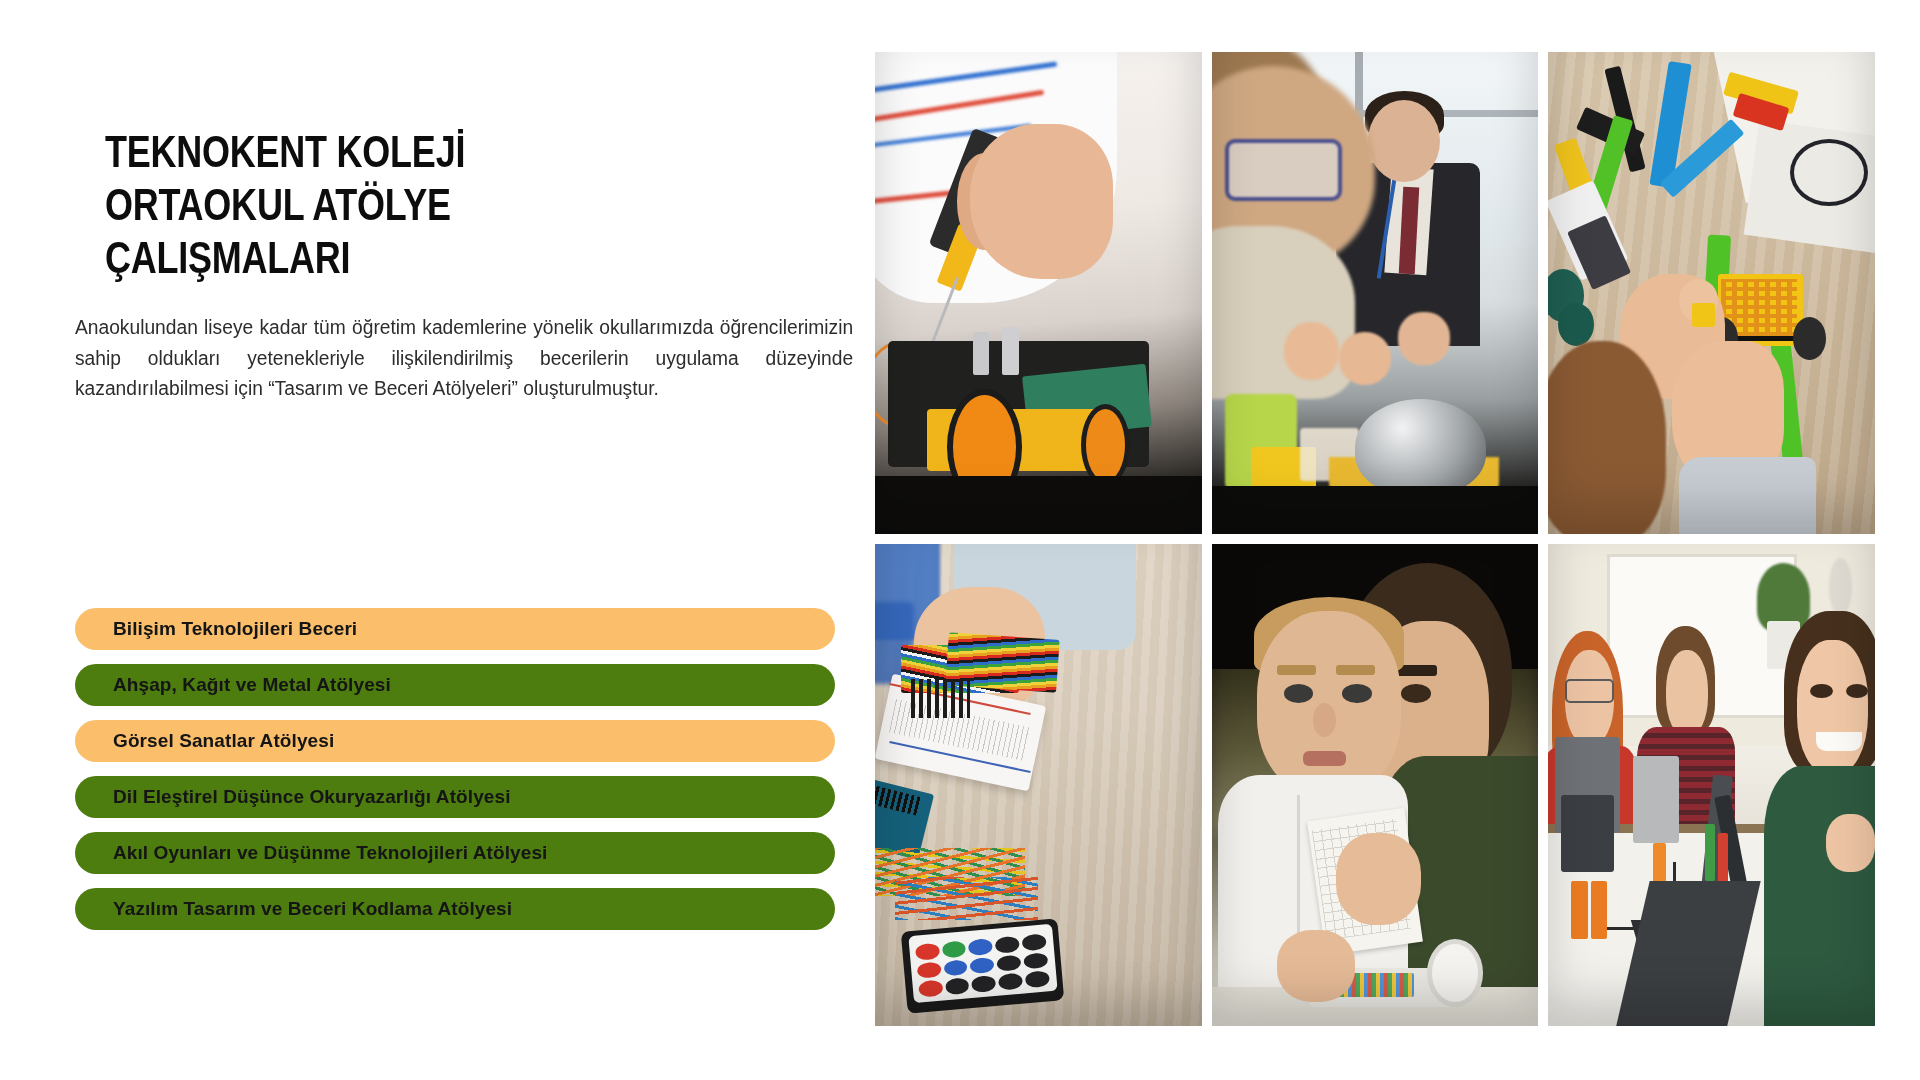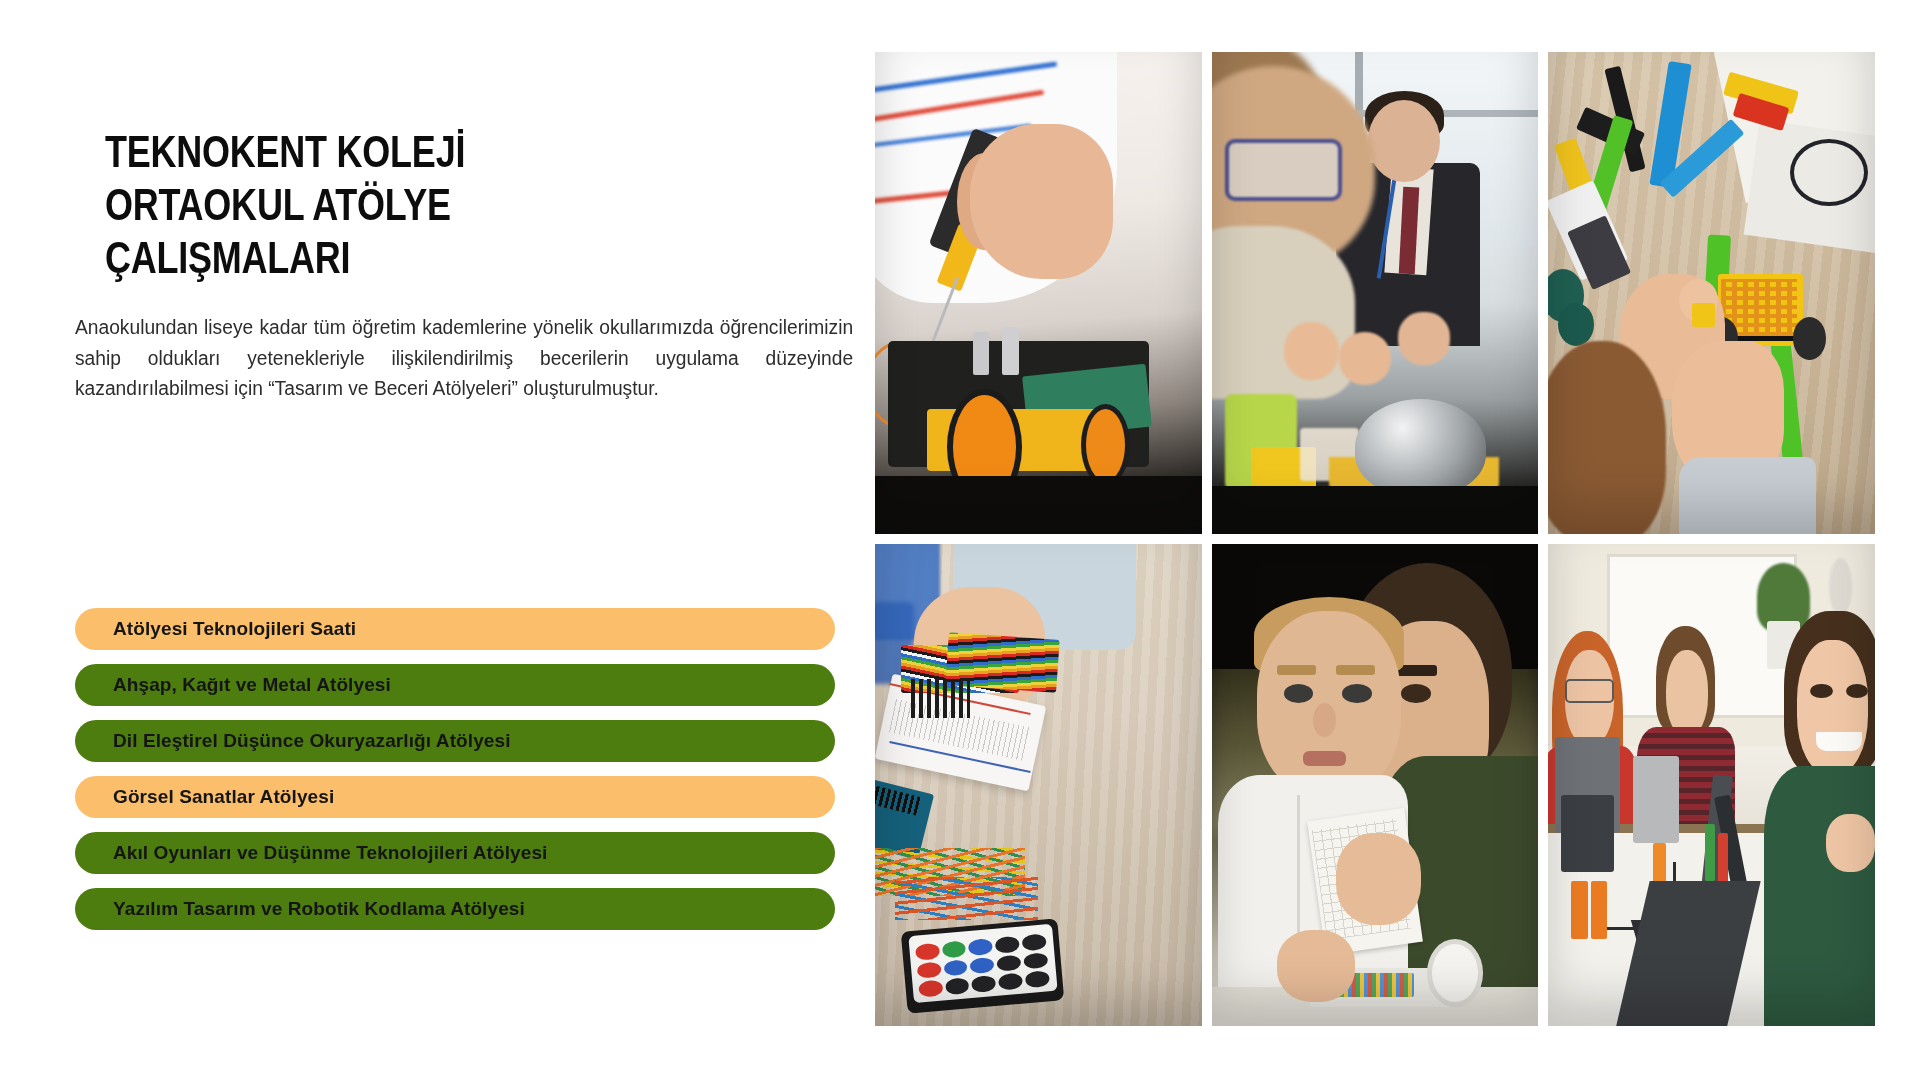"Atölyesi Teknolojileri Saati" span { text: Atölyesi Teknolojileri Saati -> Bilişim Teknolojileri Beceri }
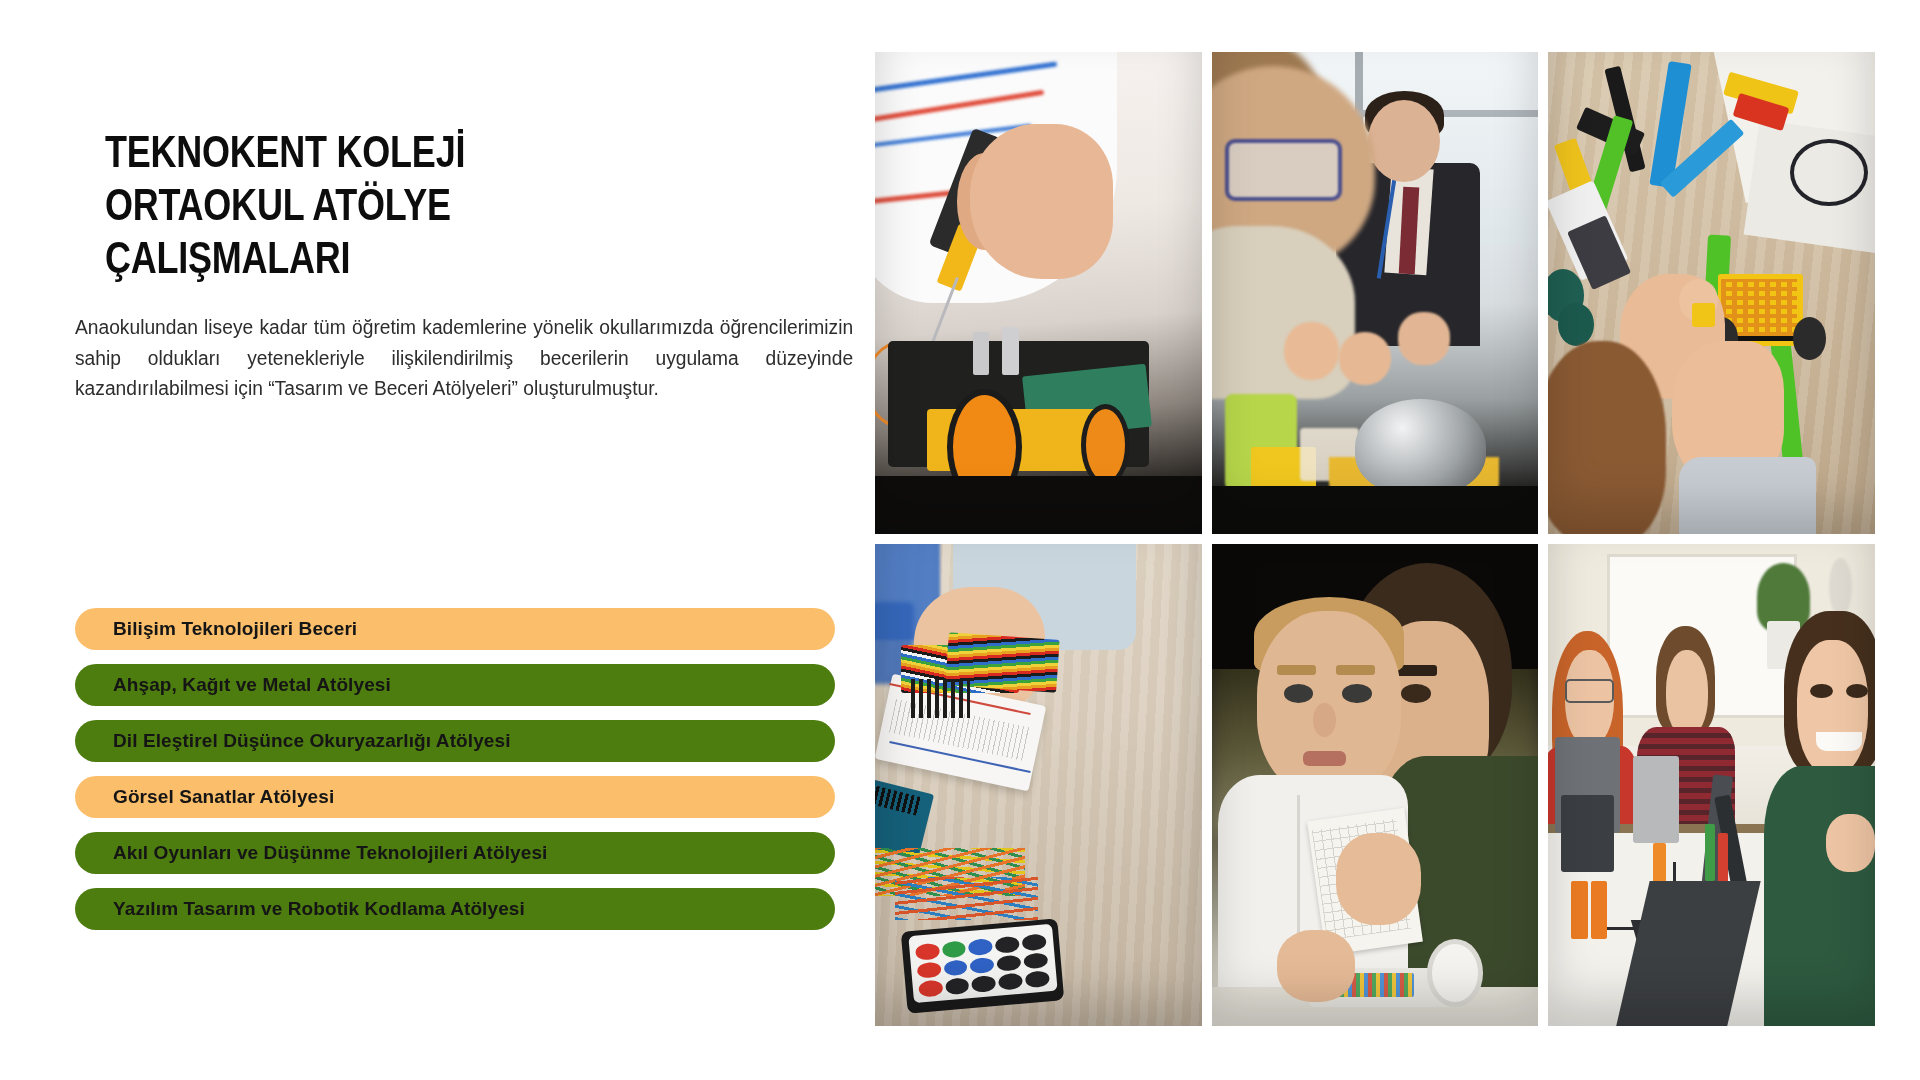"Dil Eleştirel Düşünce Okuryazarlığı" div.workshop-pill { order: before "Görsel Sanatlar Atölyesi" -> after "Görsel Sanatlar Atölyesi" }
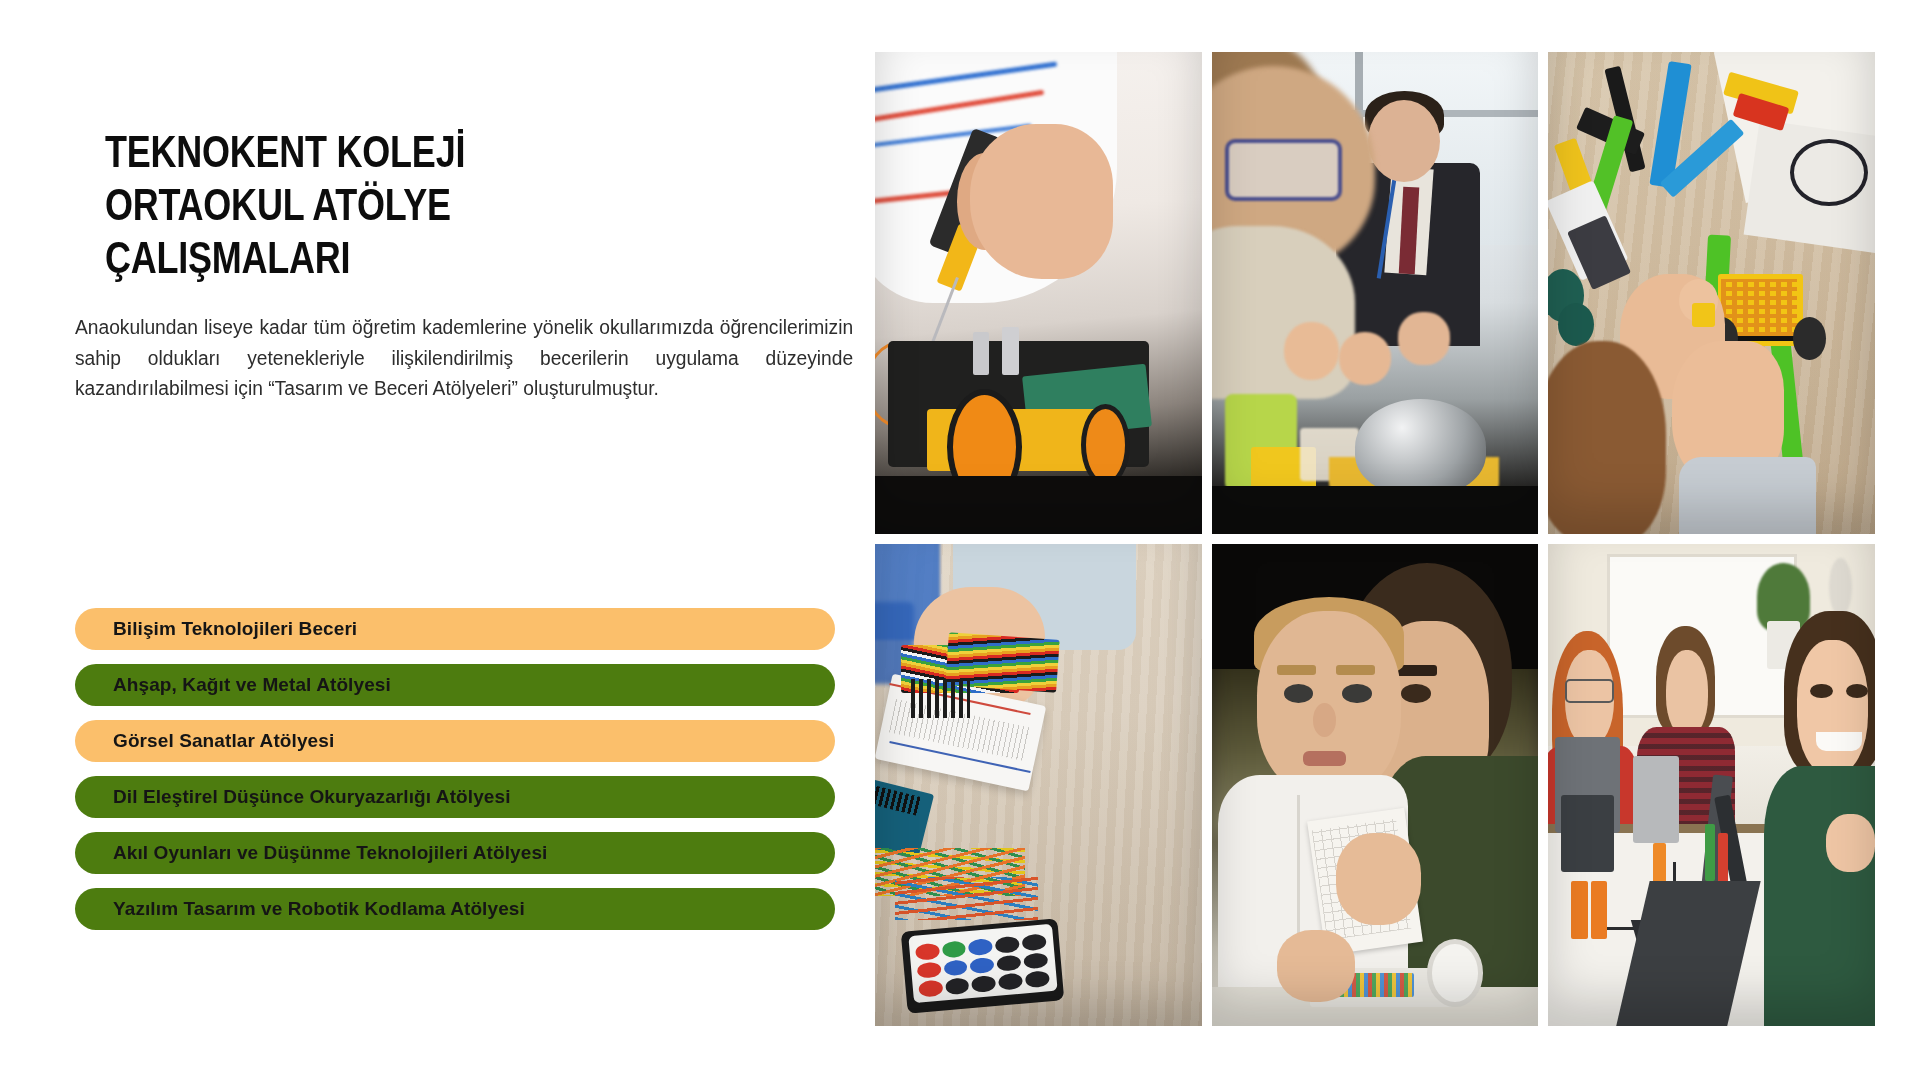"Yazılım Tasarım ve Robotik Kodlama" span { text: Robotik -> Beceri }
